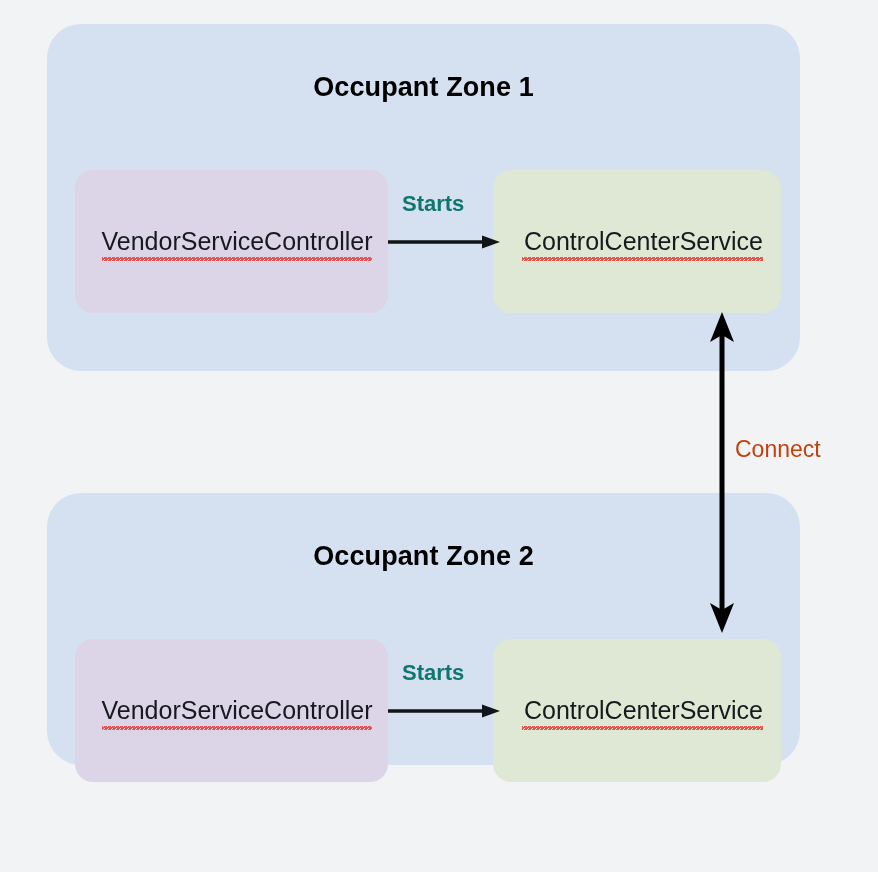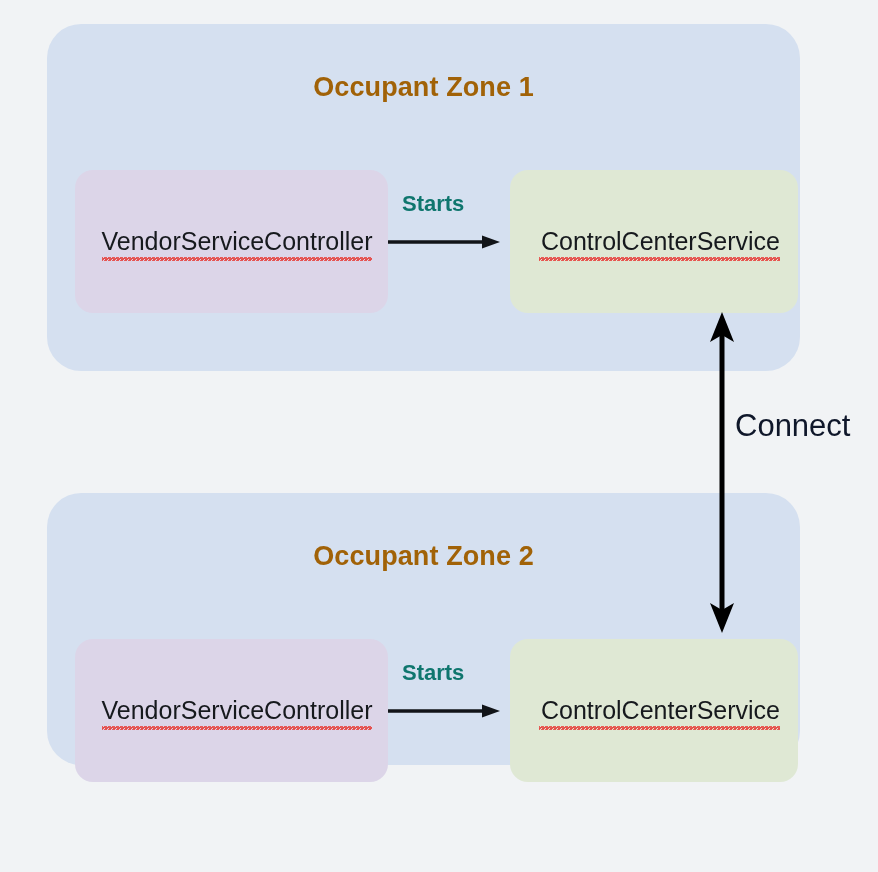"Occupant Zone 1" .zone-title { color: #a16207 -> #000000 }
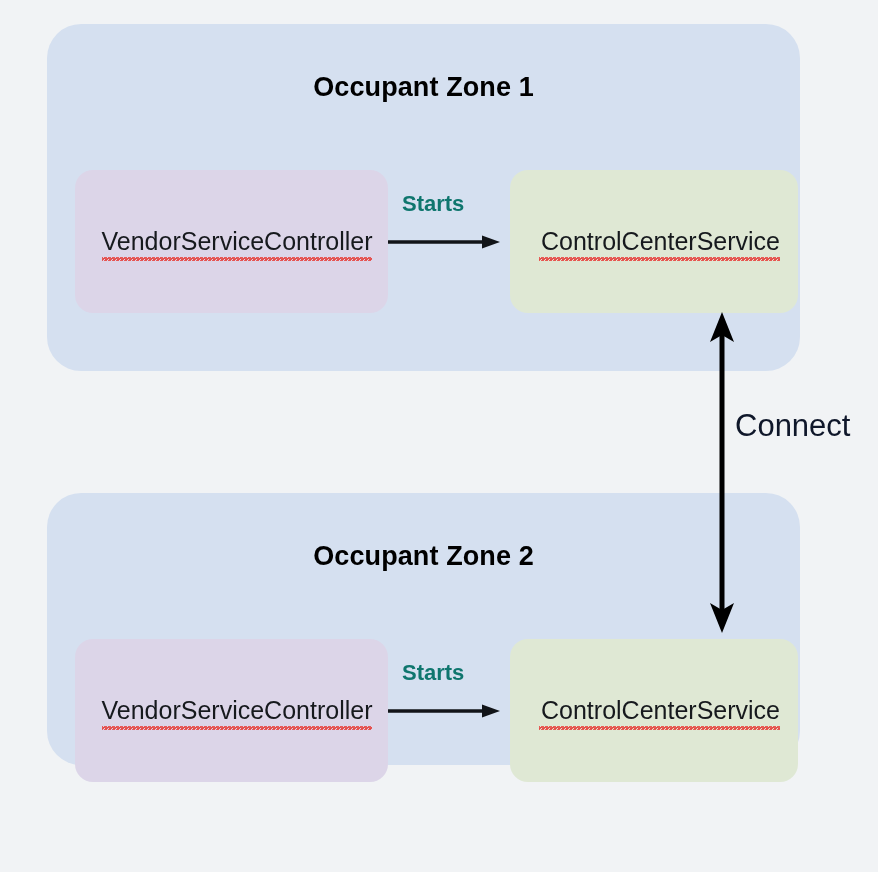"ControlCenterService" .node-control { left: 463px -> 446px }
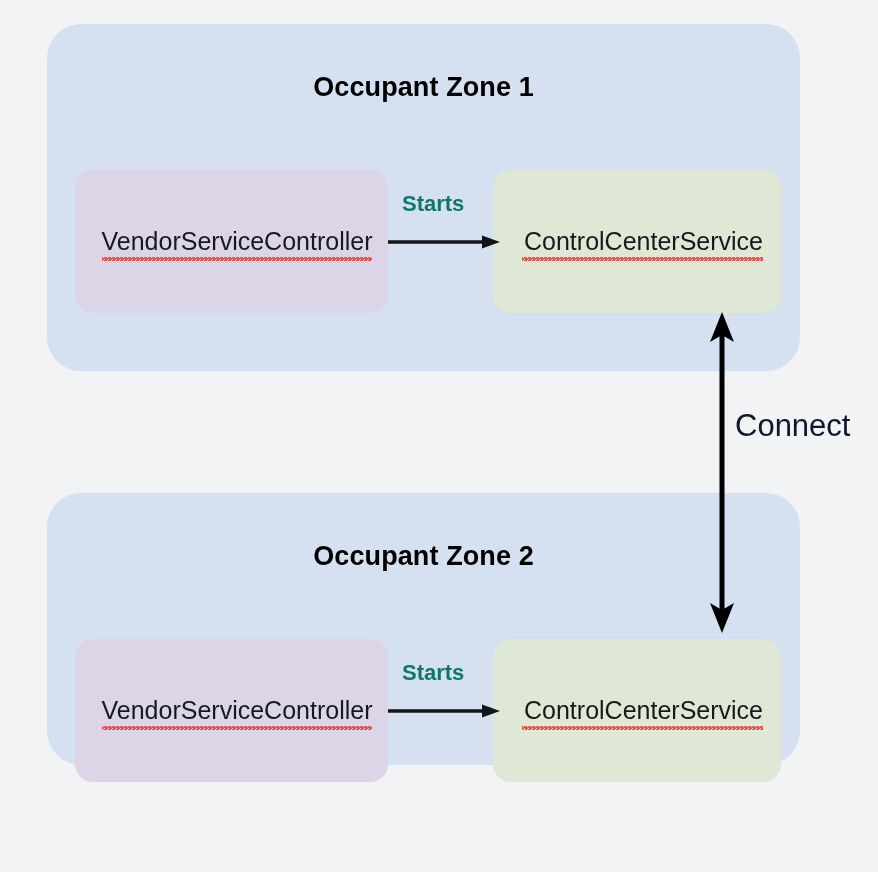"Connect" #connect-label { color: #0f172a -> #c2410c; font-size: 31px -> 23px; top: 408px -> 436px }
